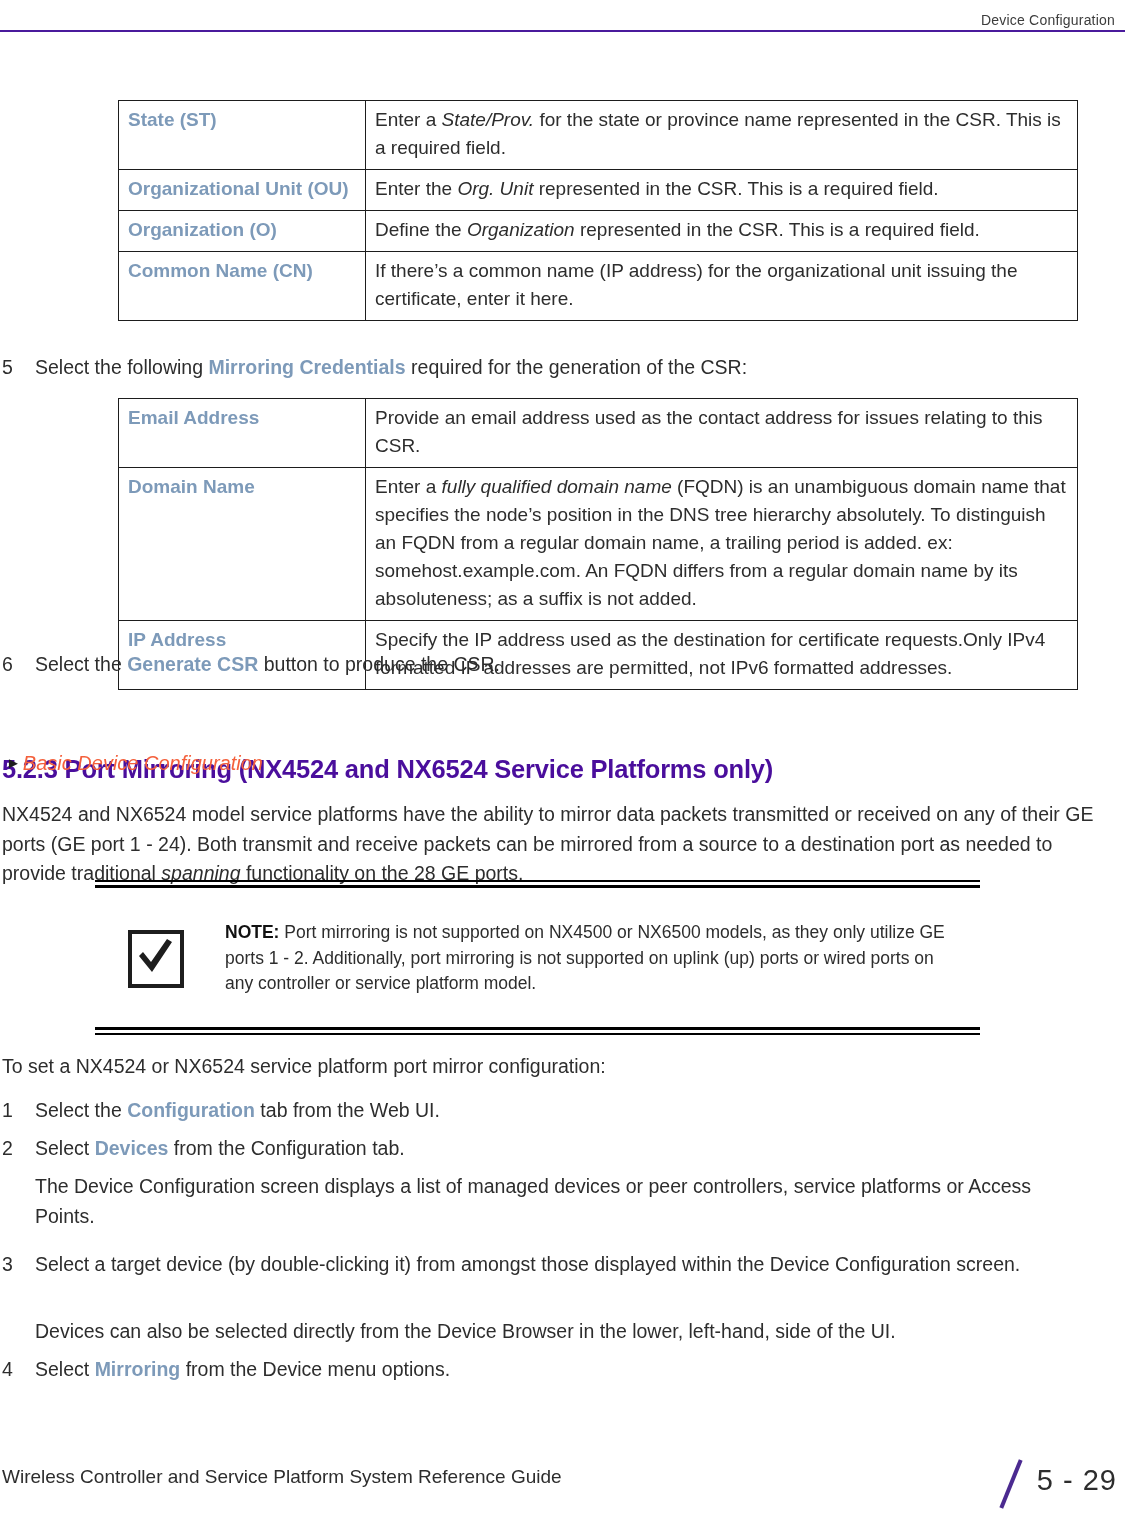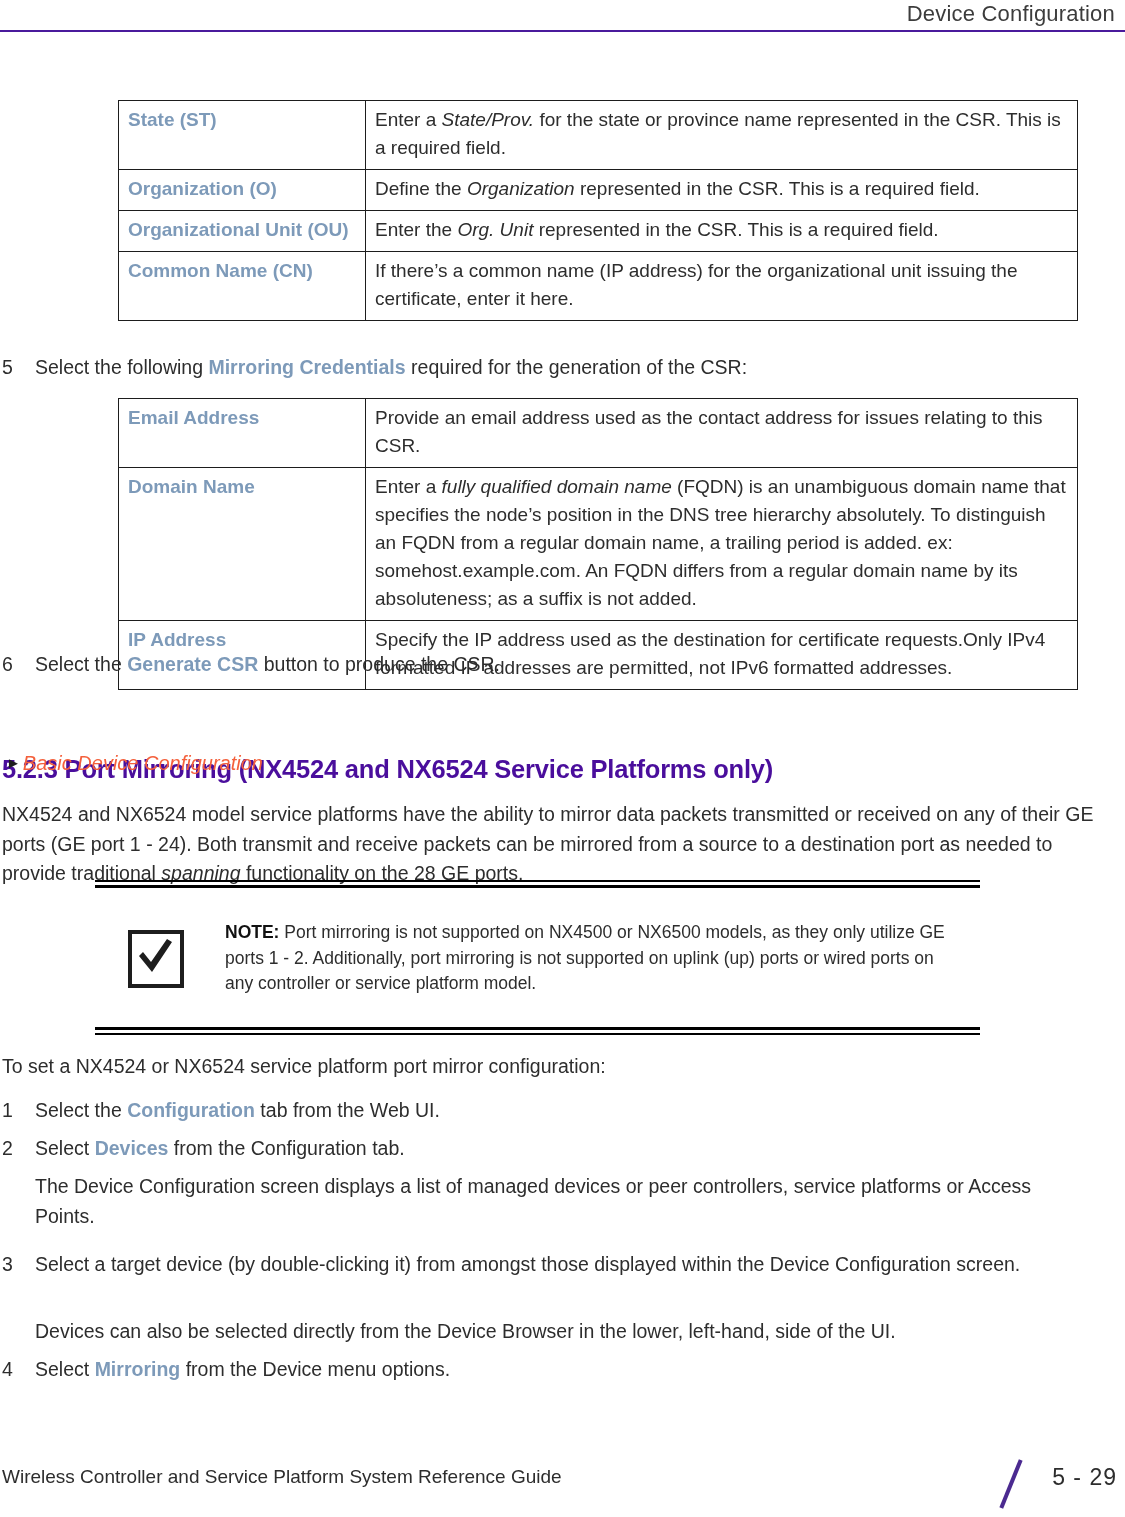"Device Configuration" .page-header .hdr-text { font-size: 22px -> 14px; top: 1px -> 12px }
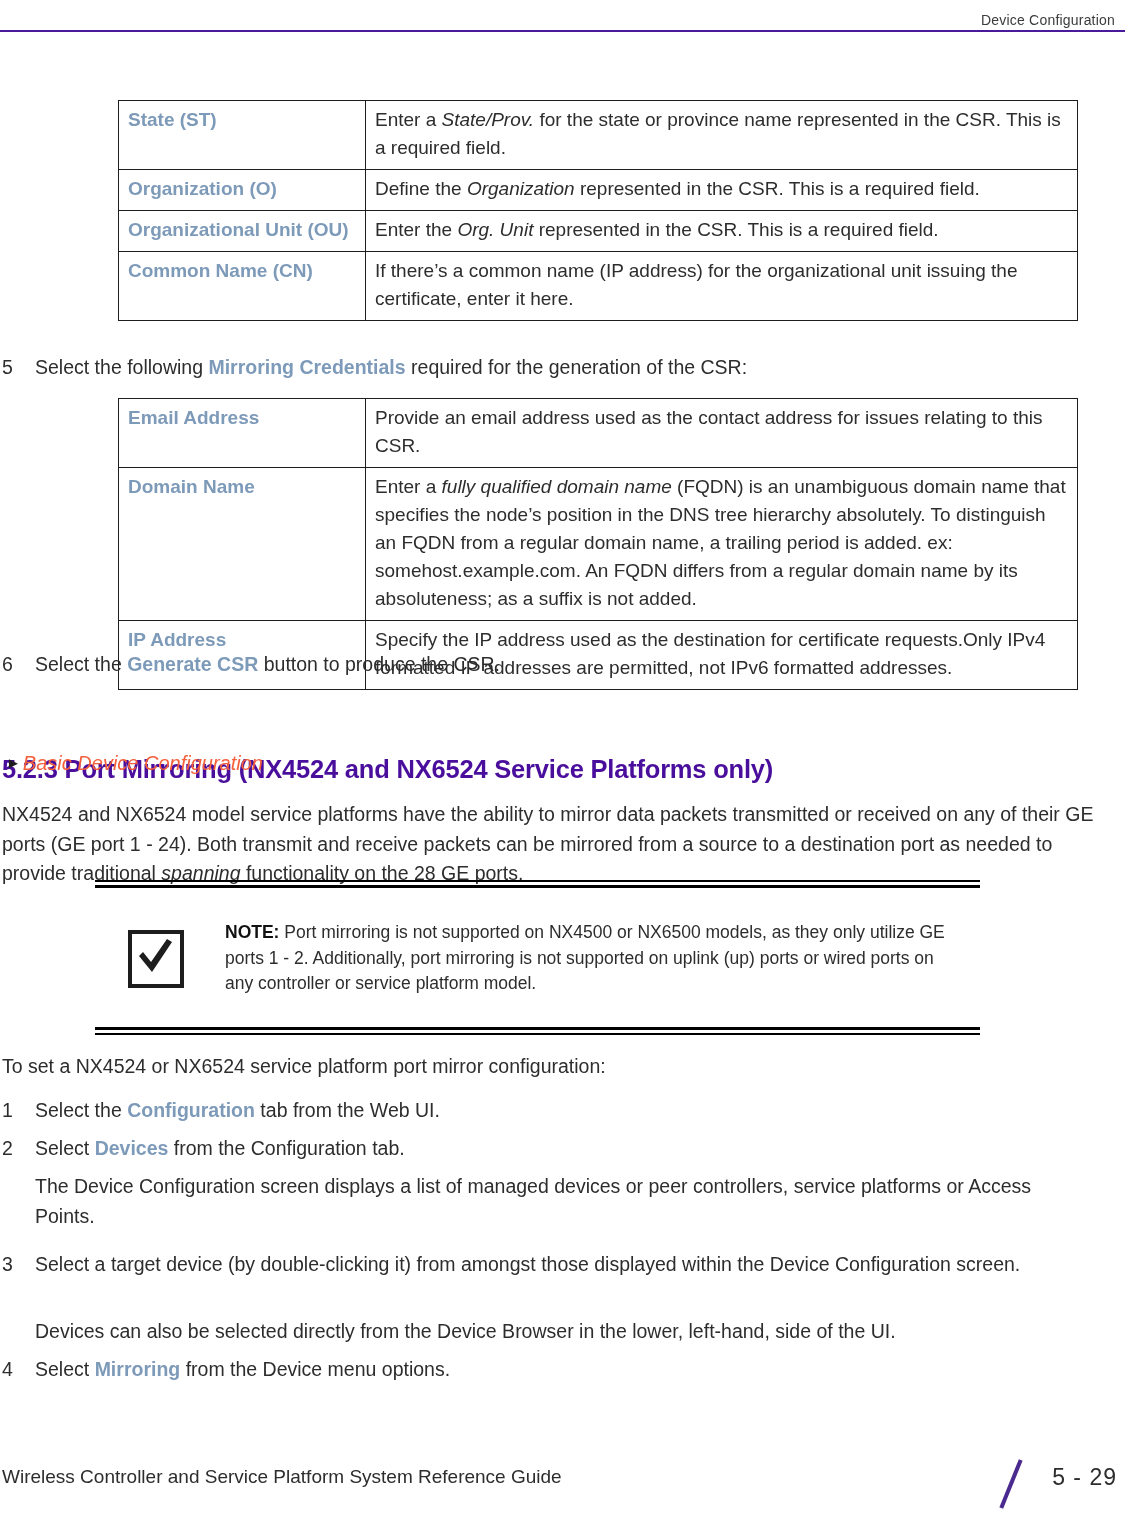"Organization (O)" tr { order: before "Organizational Unit (OU)" -> after "Organizational Unit (OU)" }
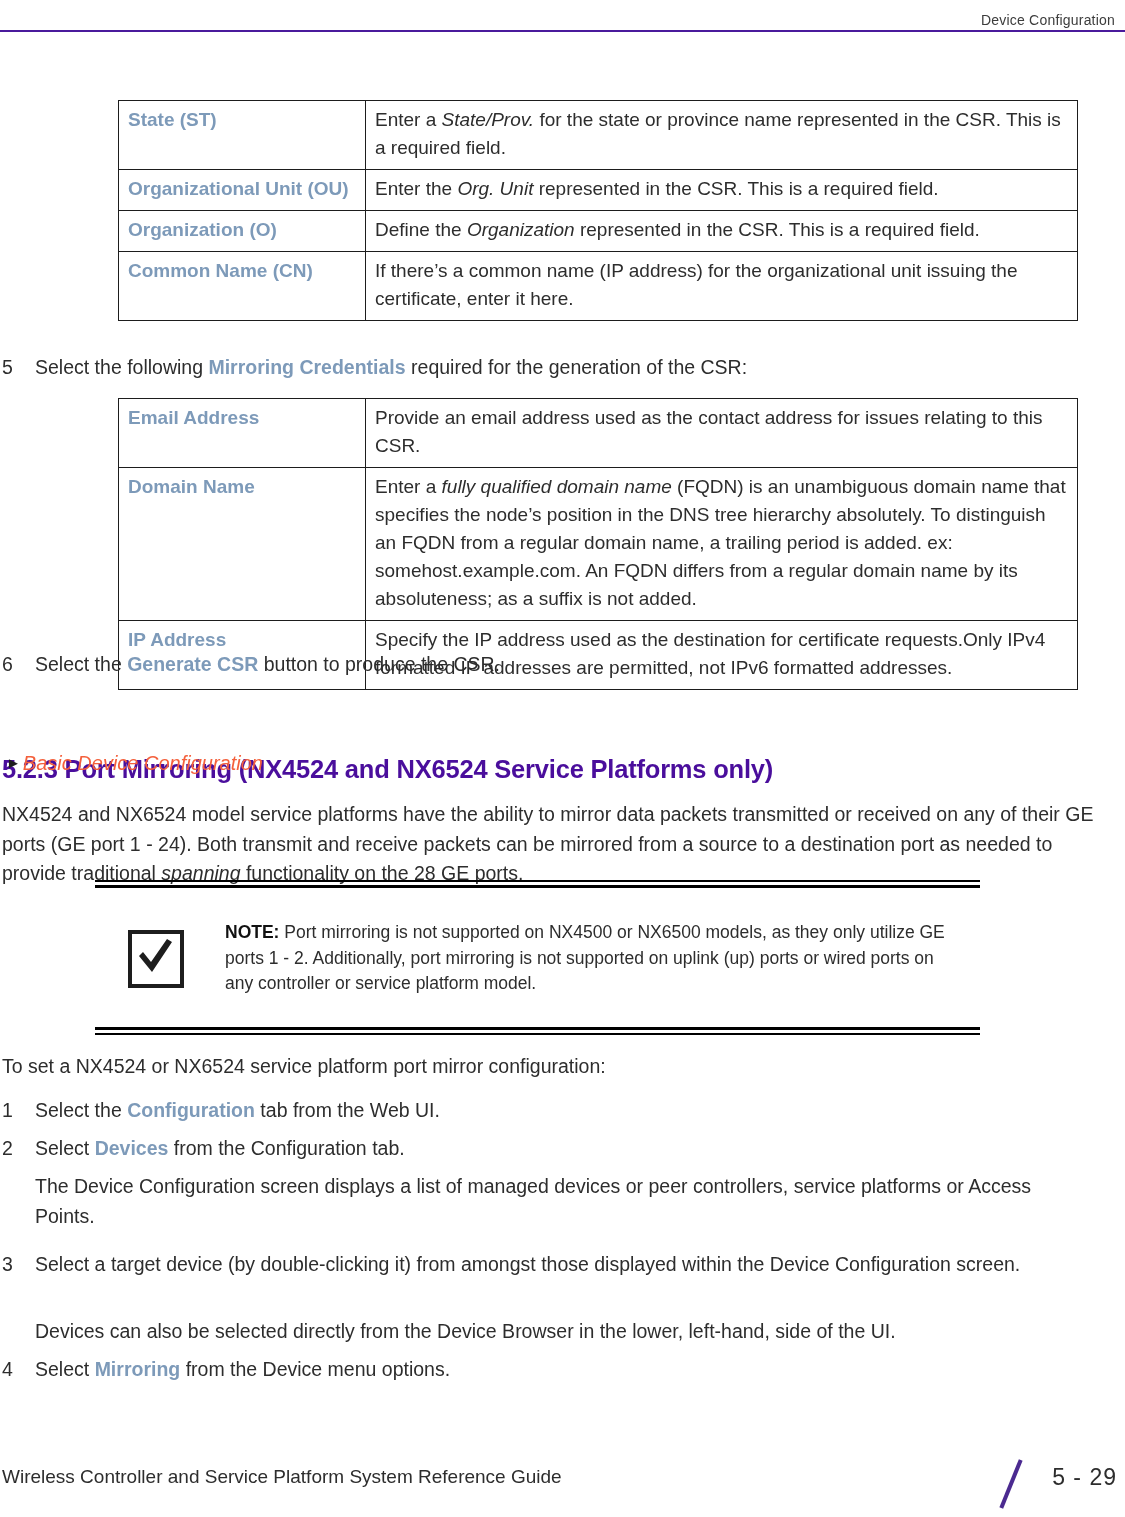"5 - 29" .footer-page { font-size: 23px -> 29px }
